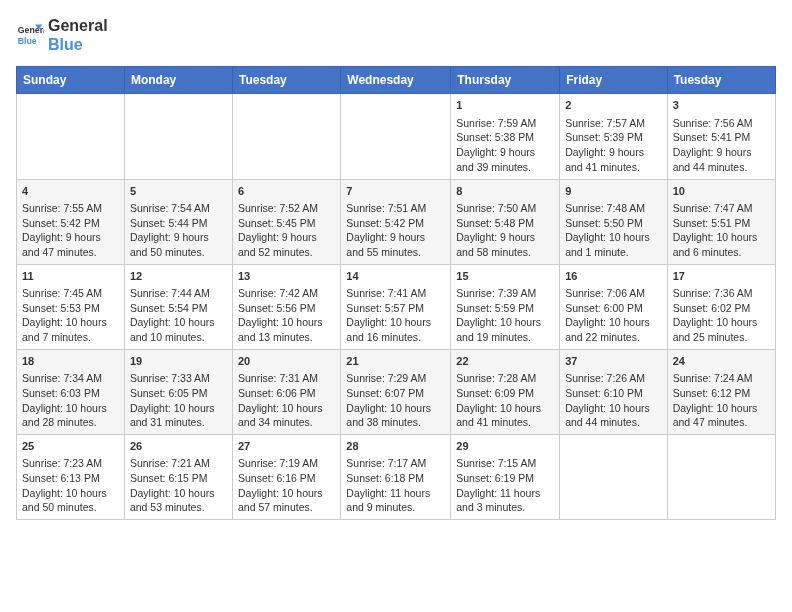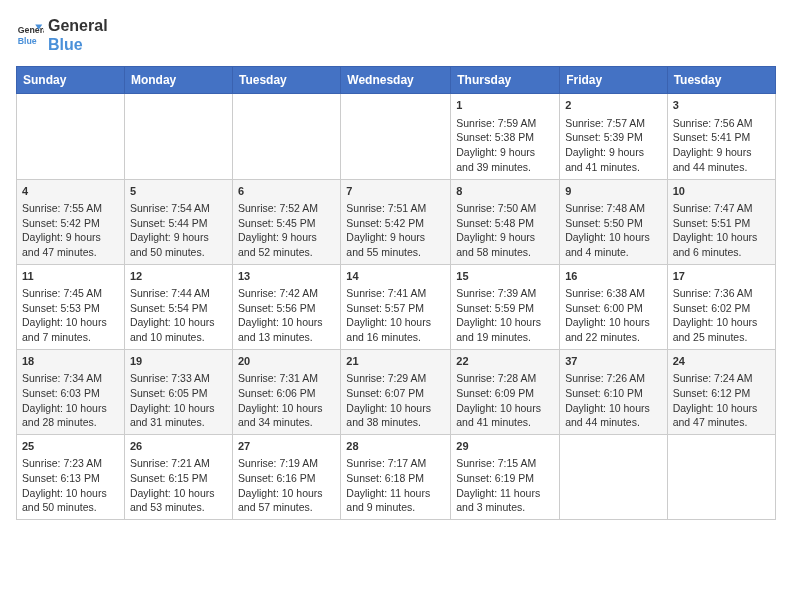"and 4 minute." div { text: 4 -> 1 }
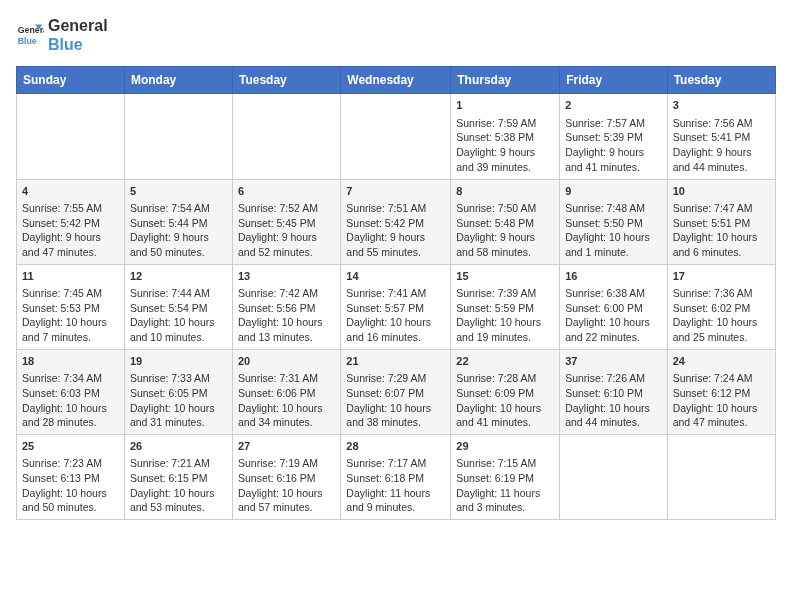"Sunrise: 6:38 AM" div { text: 6:38 -> 7:06 }
